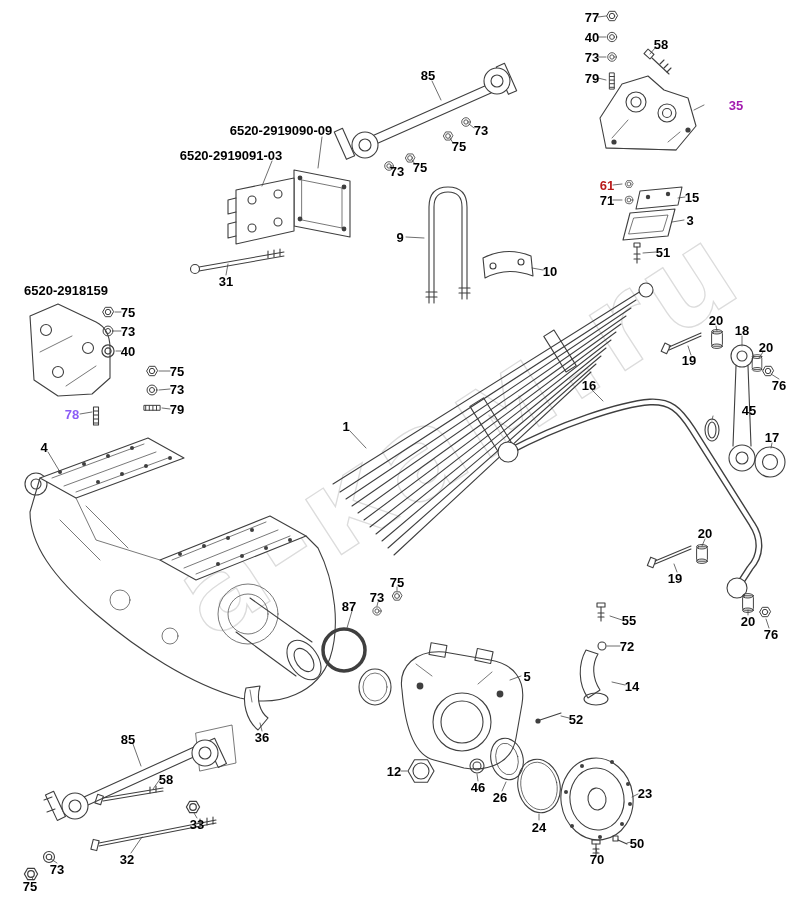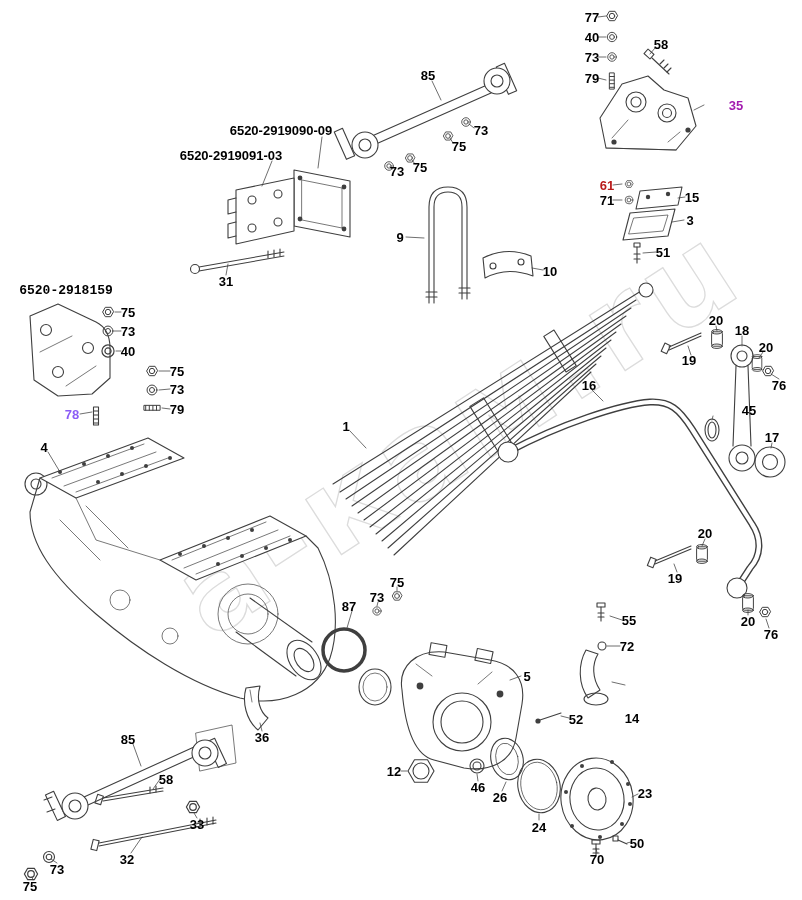"6520-2918159" span.callout { font-family: Liberation Mono, monospace -> none }
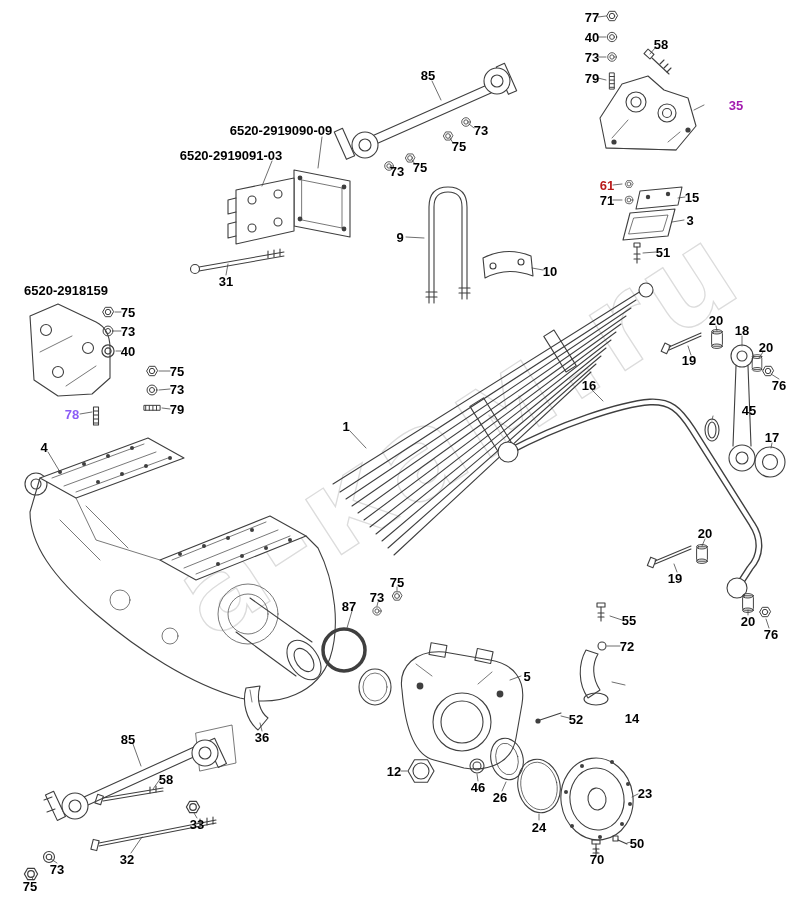"14" span.callout { margin-top: 32px -> none }
